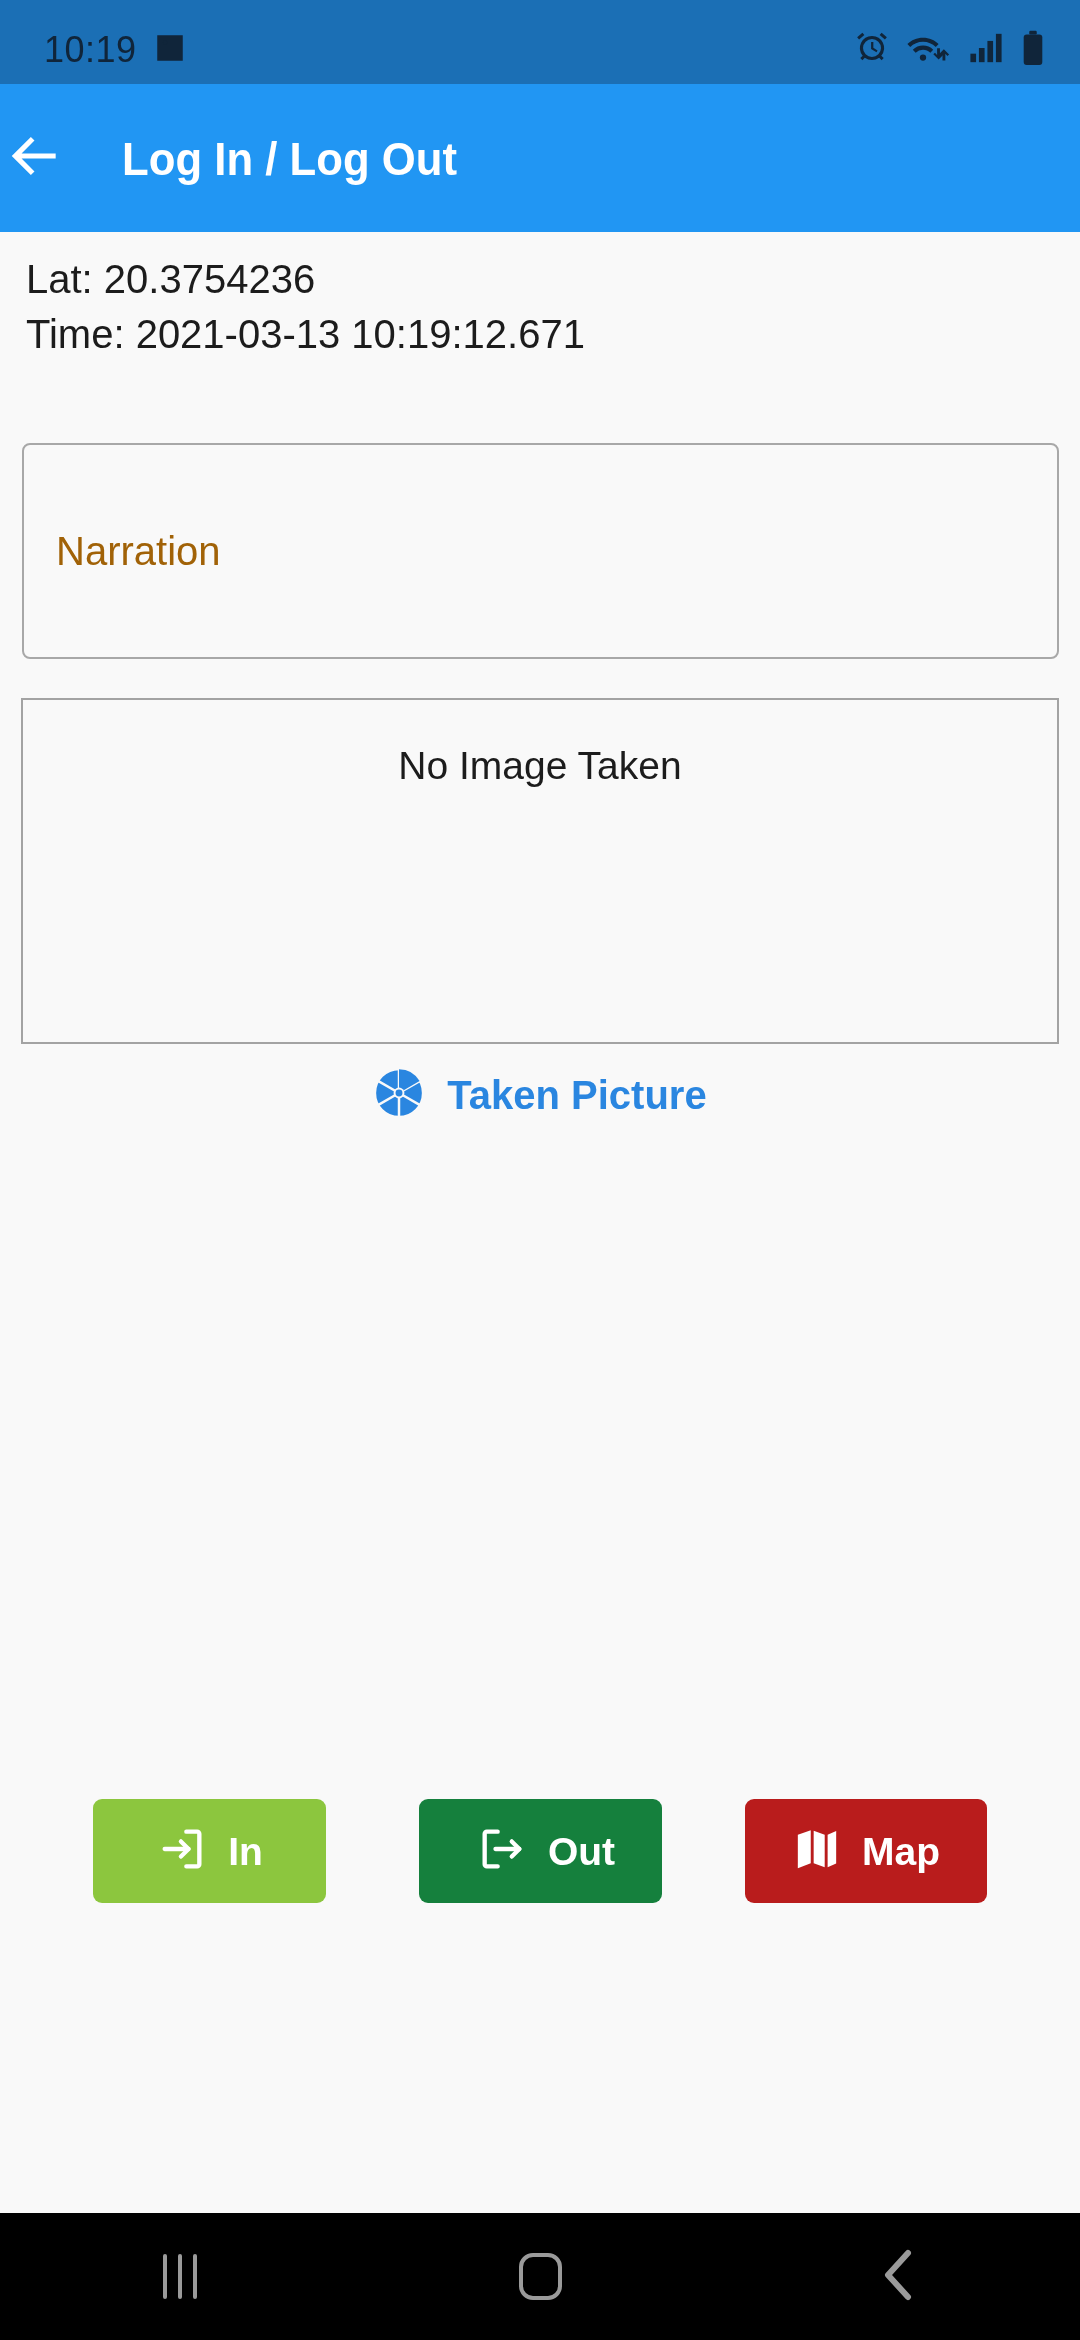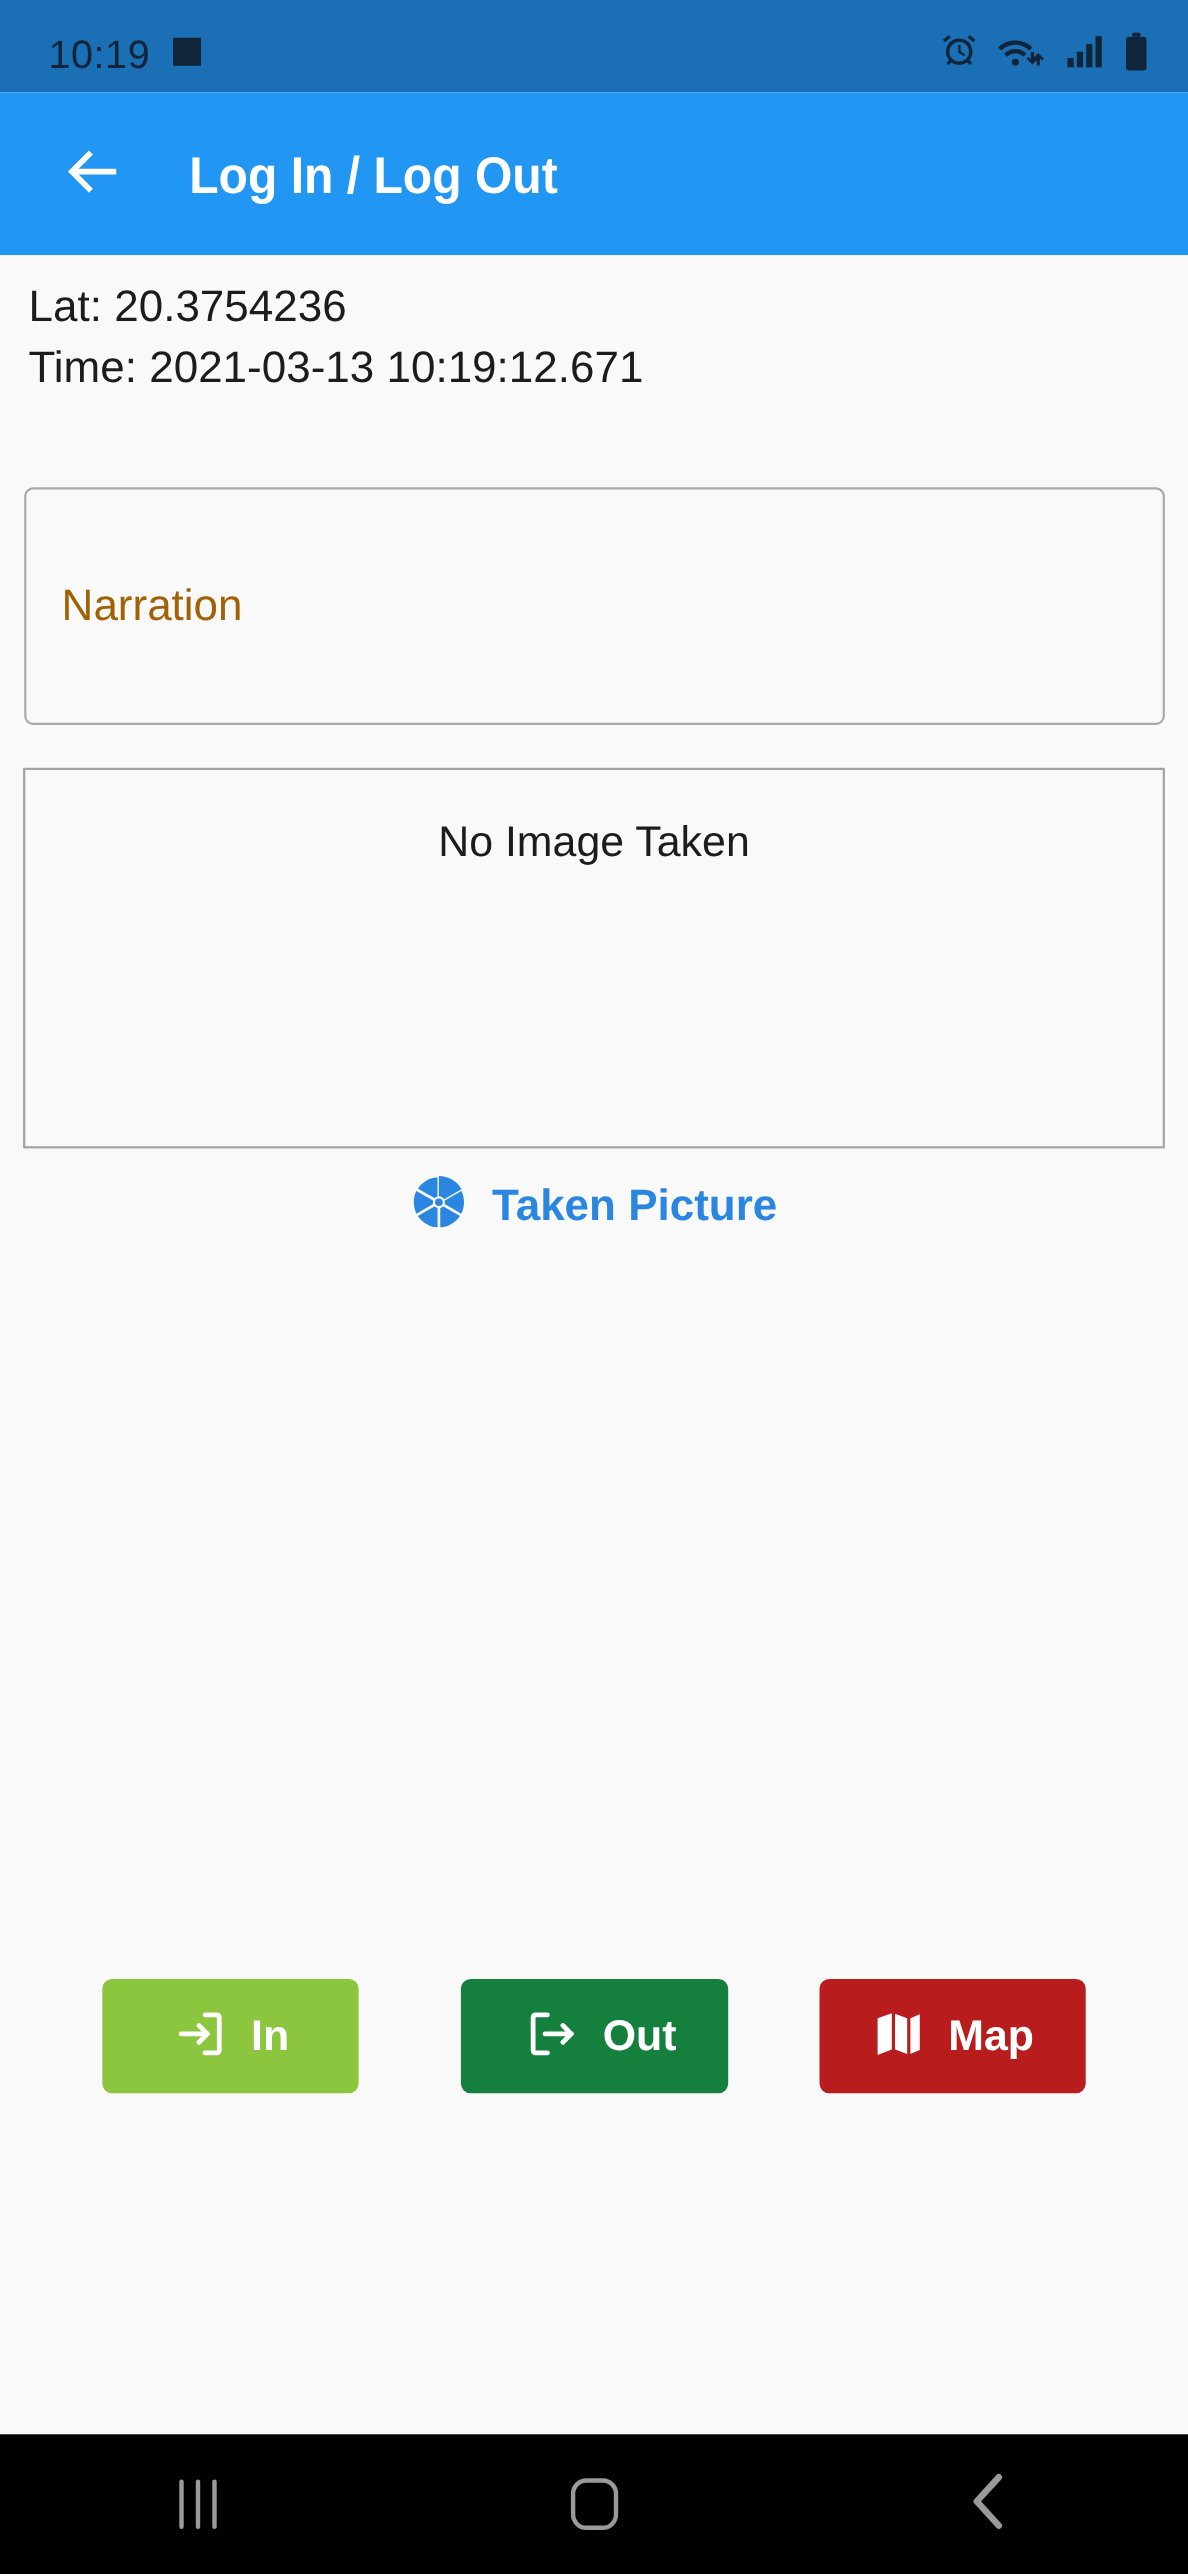"Log In / Log Out" .app-bar { padding-left: 50px -> none }
